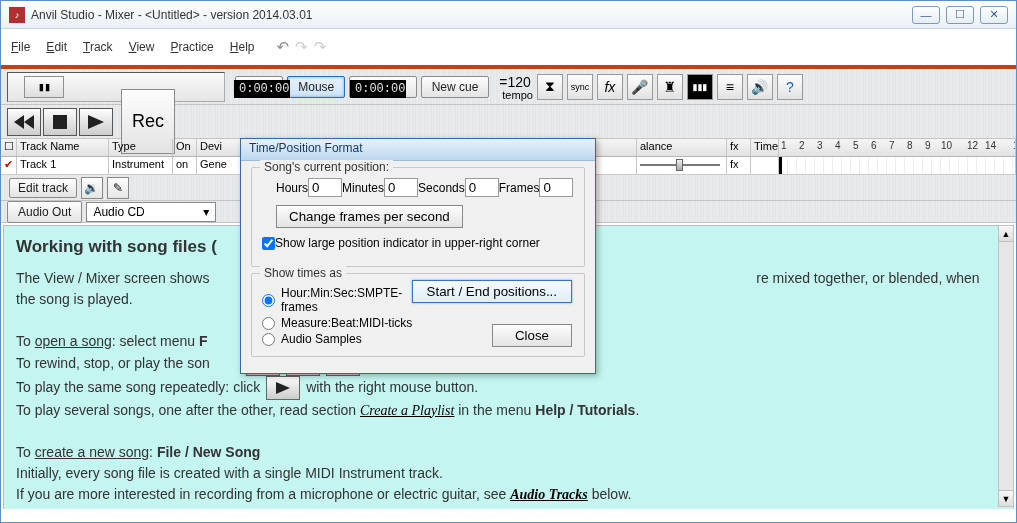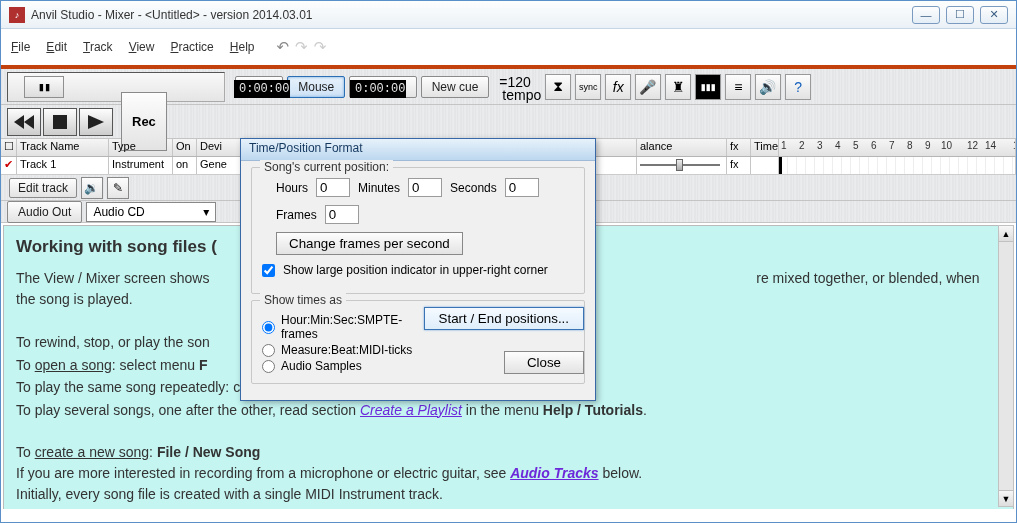"tempo" .tempolbl { font-size: 14px -> 11px }
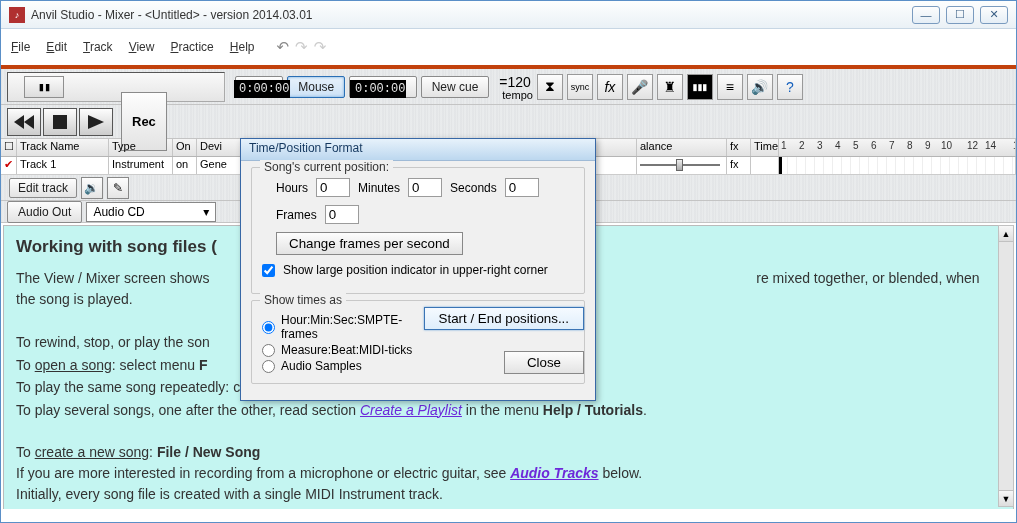"Rec" .recbtn { font-size: 13px -> 18px; font-weight: bold -> normal }
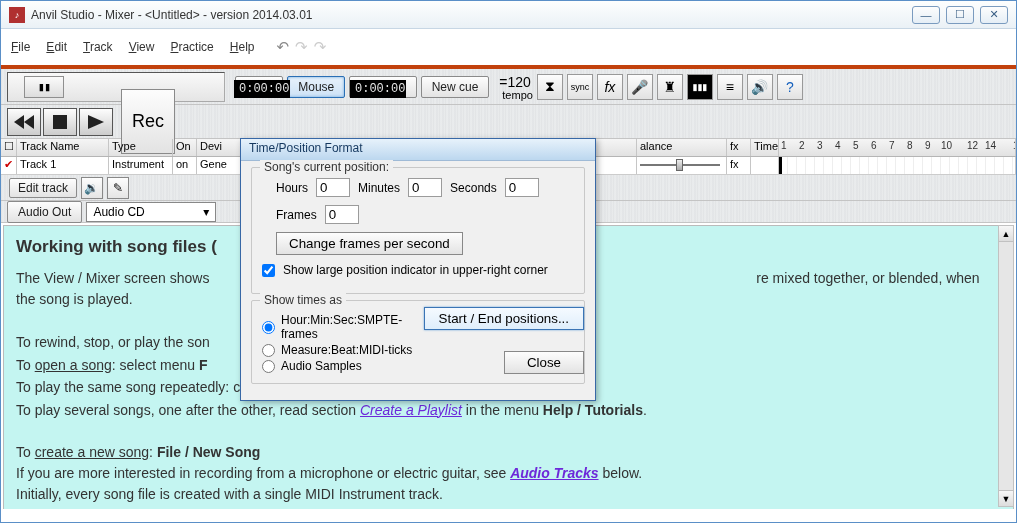"Hours" .frow { gap: 8px -> 0 }
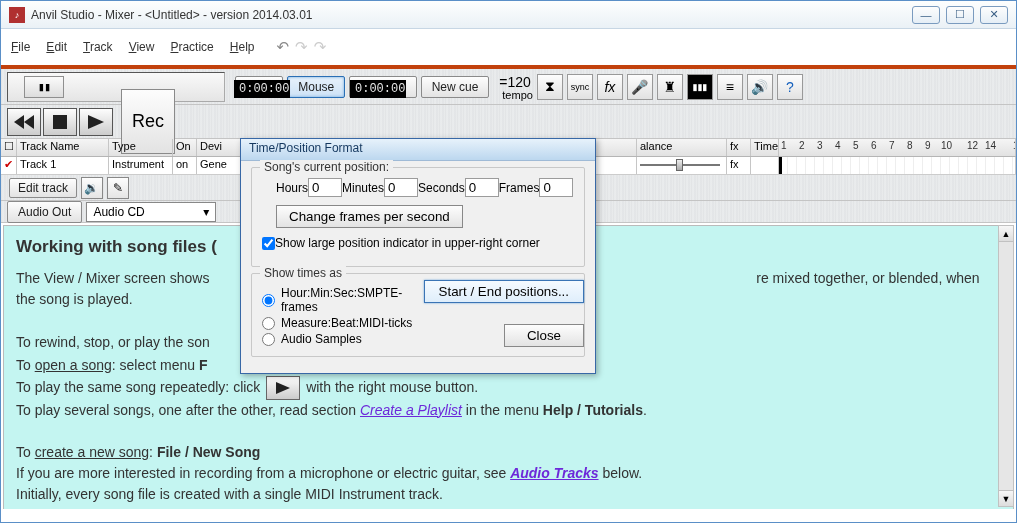"Start / End positions..." .dlgright { right: 0 -> 12px }
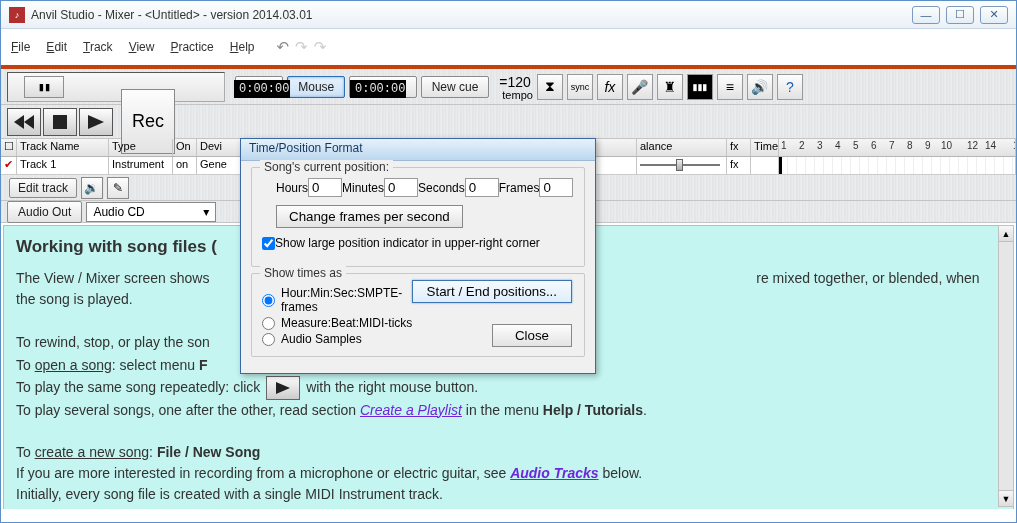"To rewind, stop, or play" p { order: before "To open a song: select" -> after "To open a song: select" }
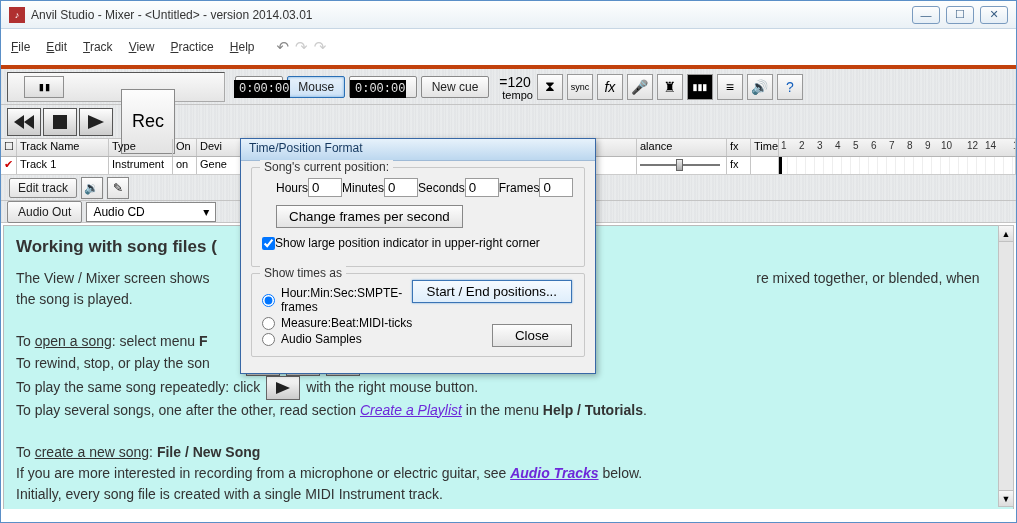"Create a Playlist" .doc a { color: #6d28d9 -> #000000; font-family: none -> Liberation Serif, serif }
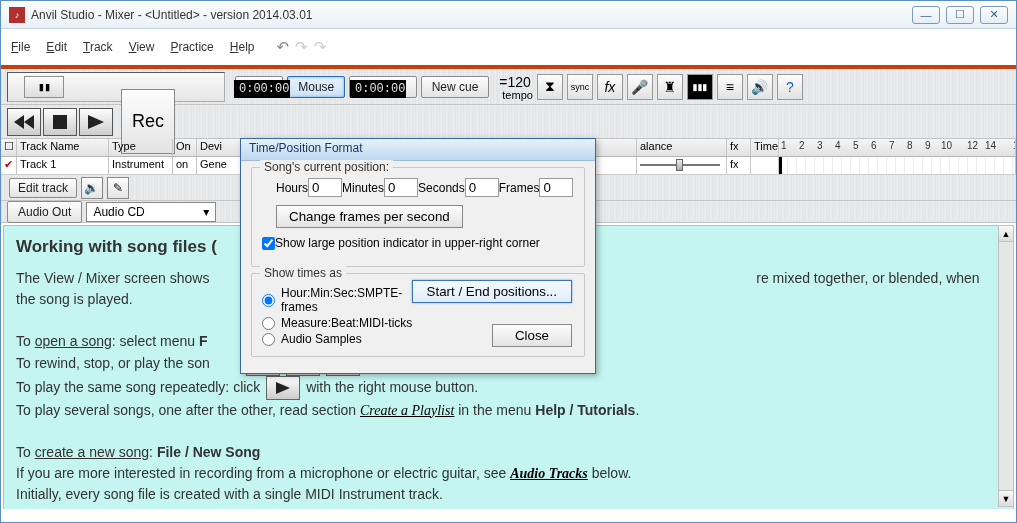"If you are more interested" p { order: before "Initially, every song file is" -> after "Initially, every song file is" }
